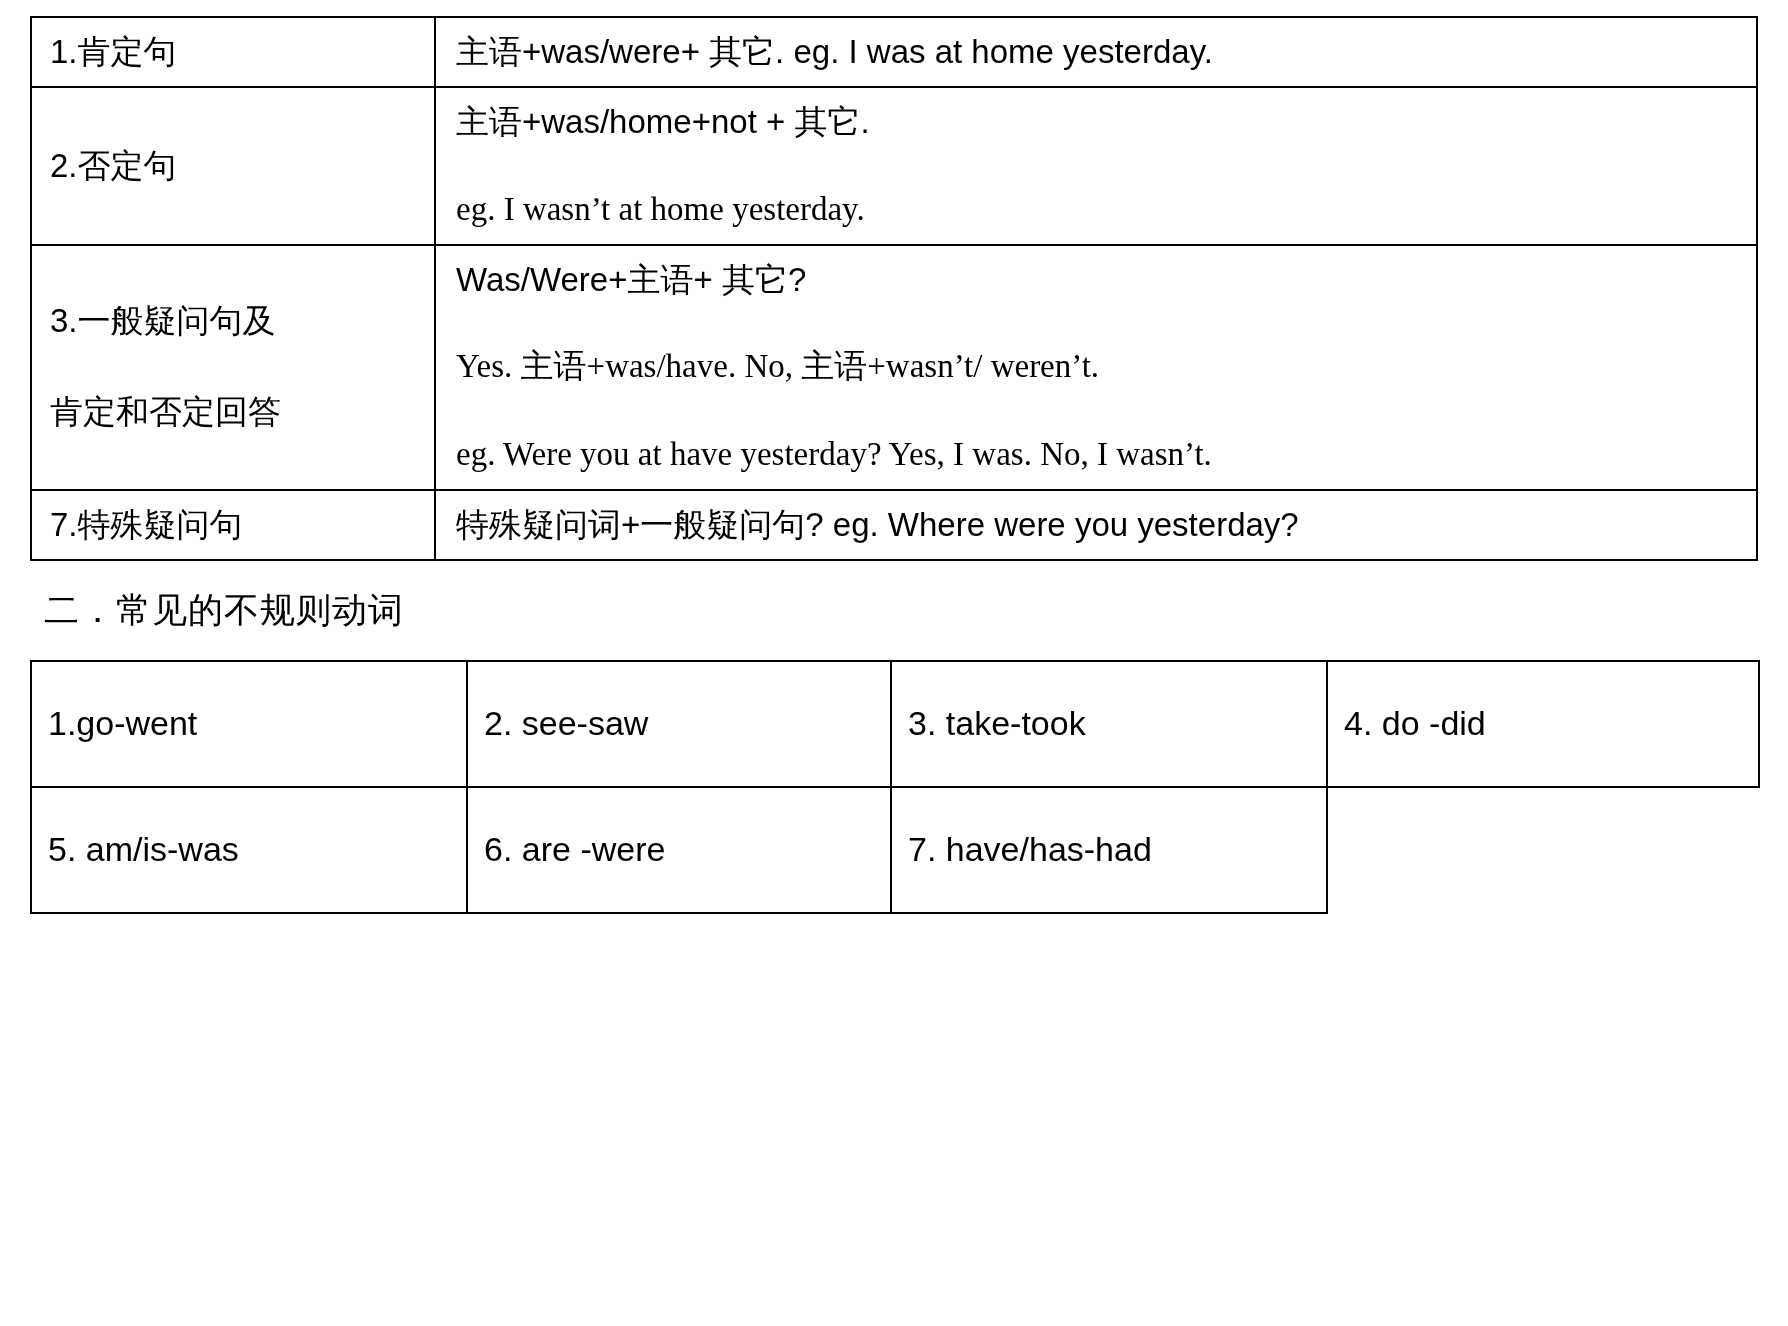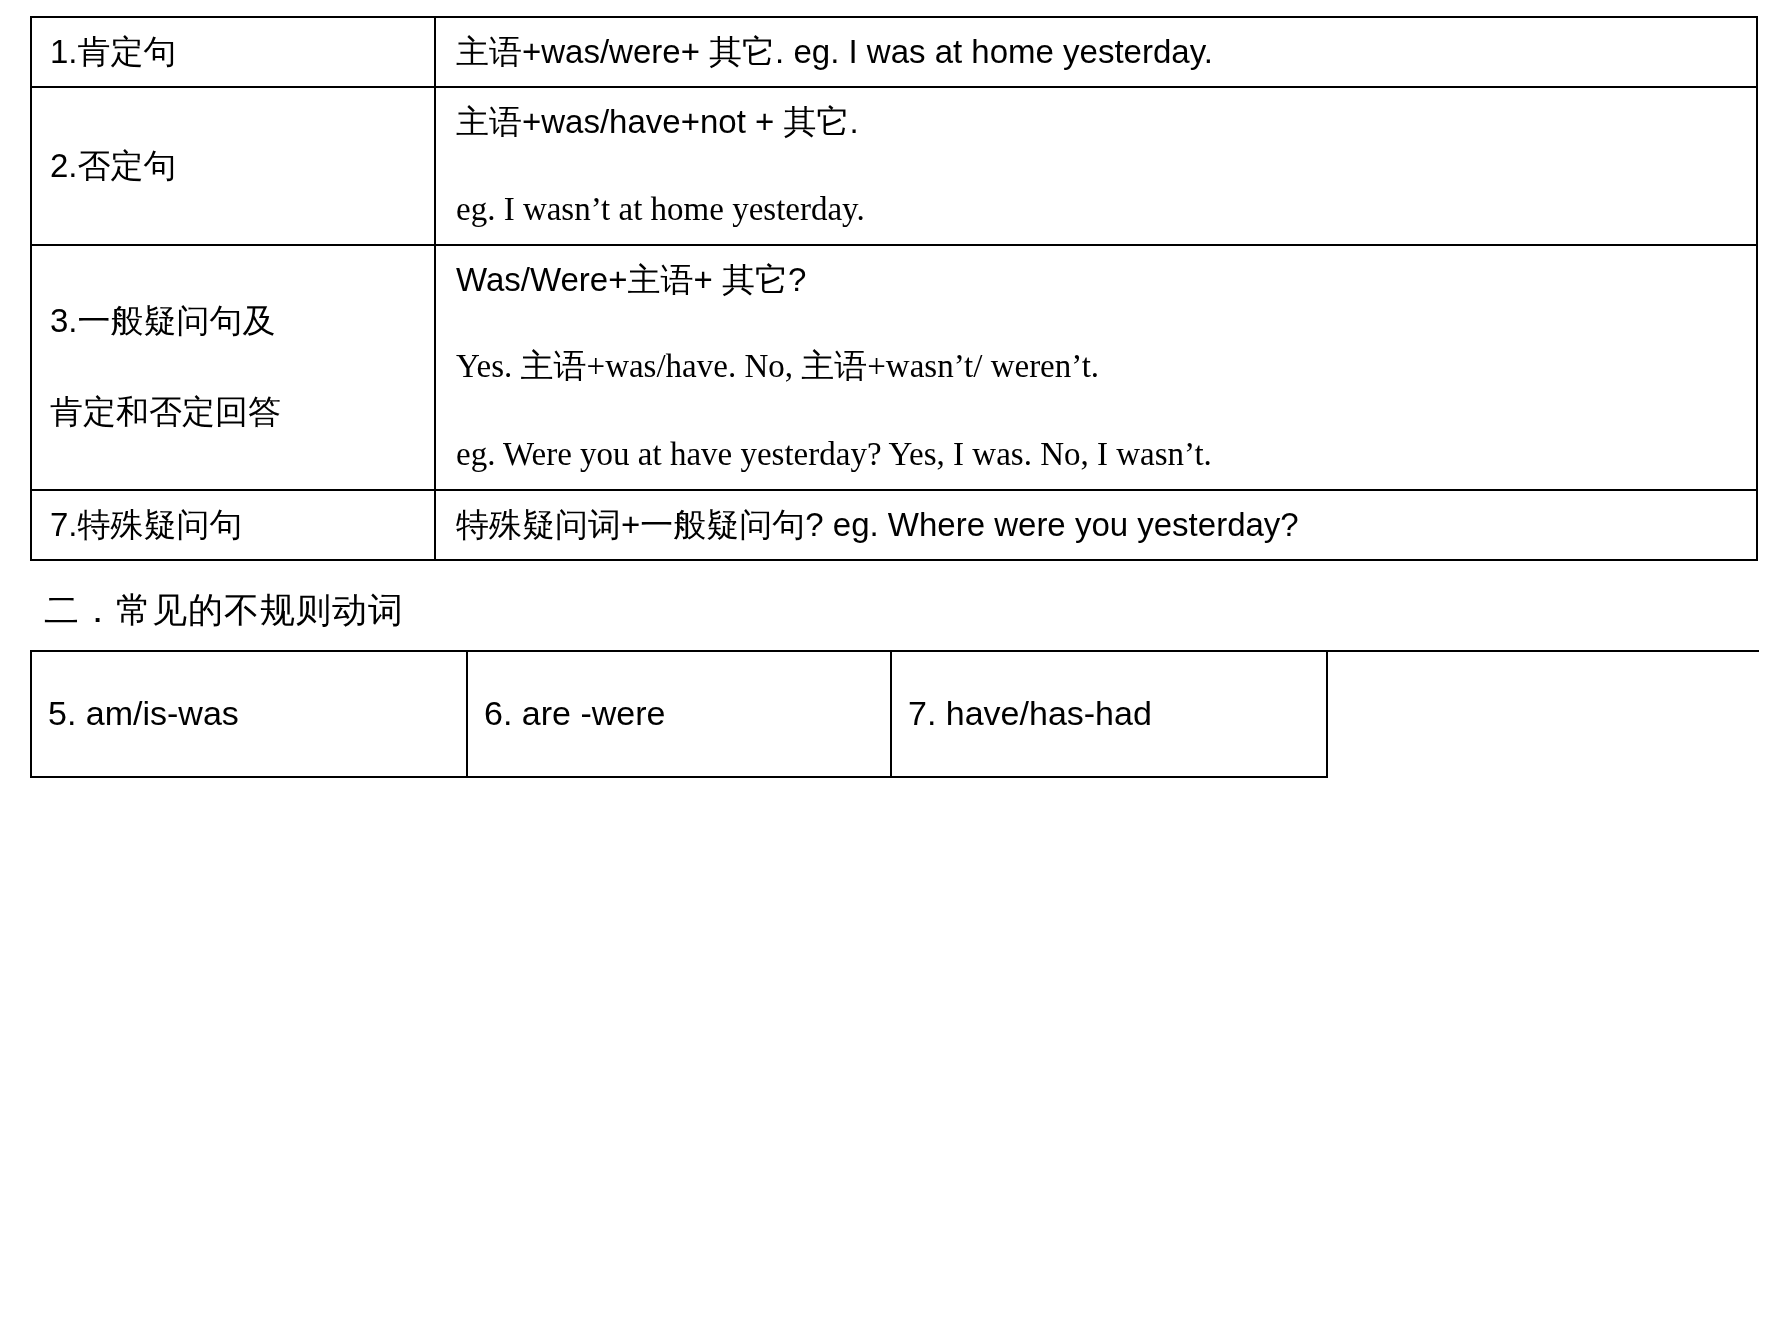"主语+was/have+not + 其它." span.line { text: +was/have+not -> +was/home+not }
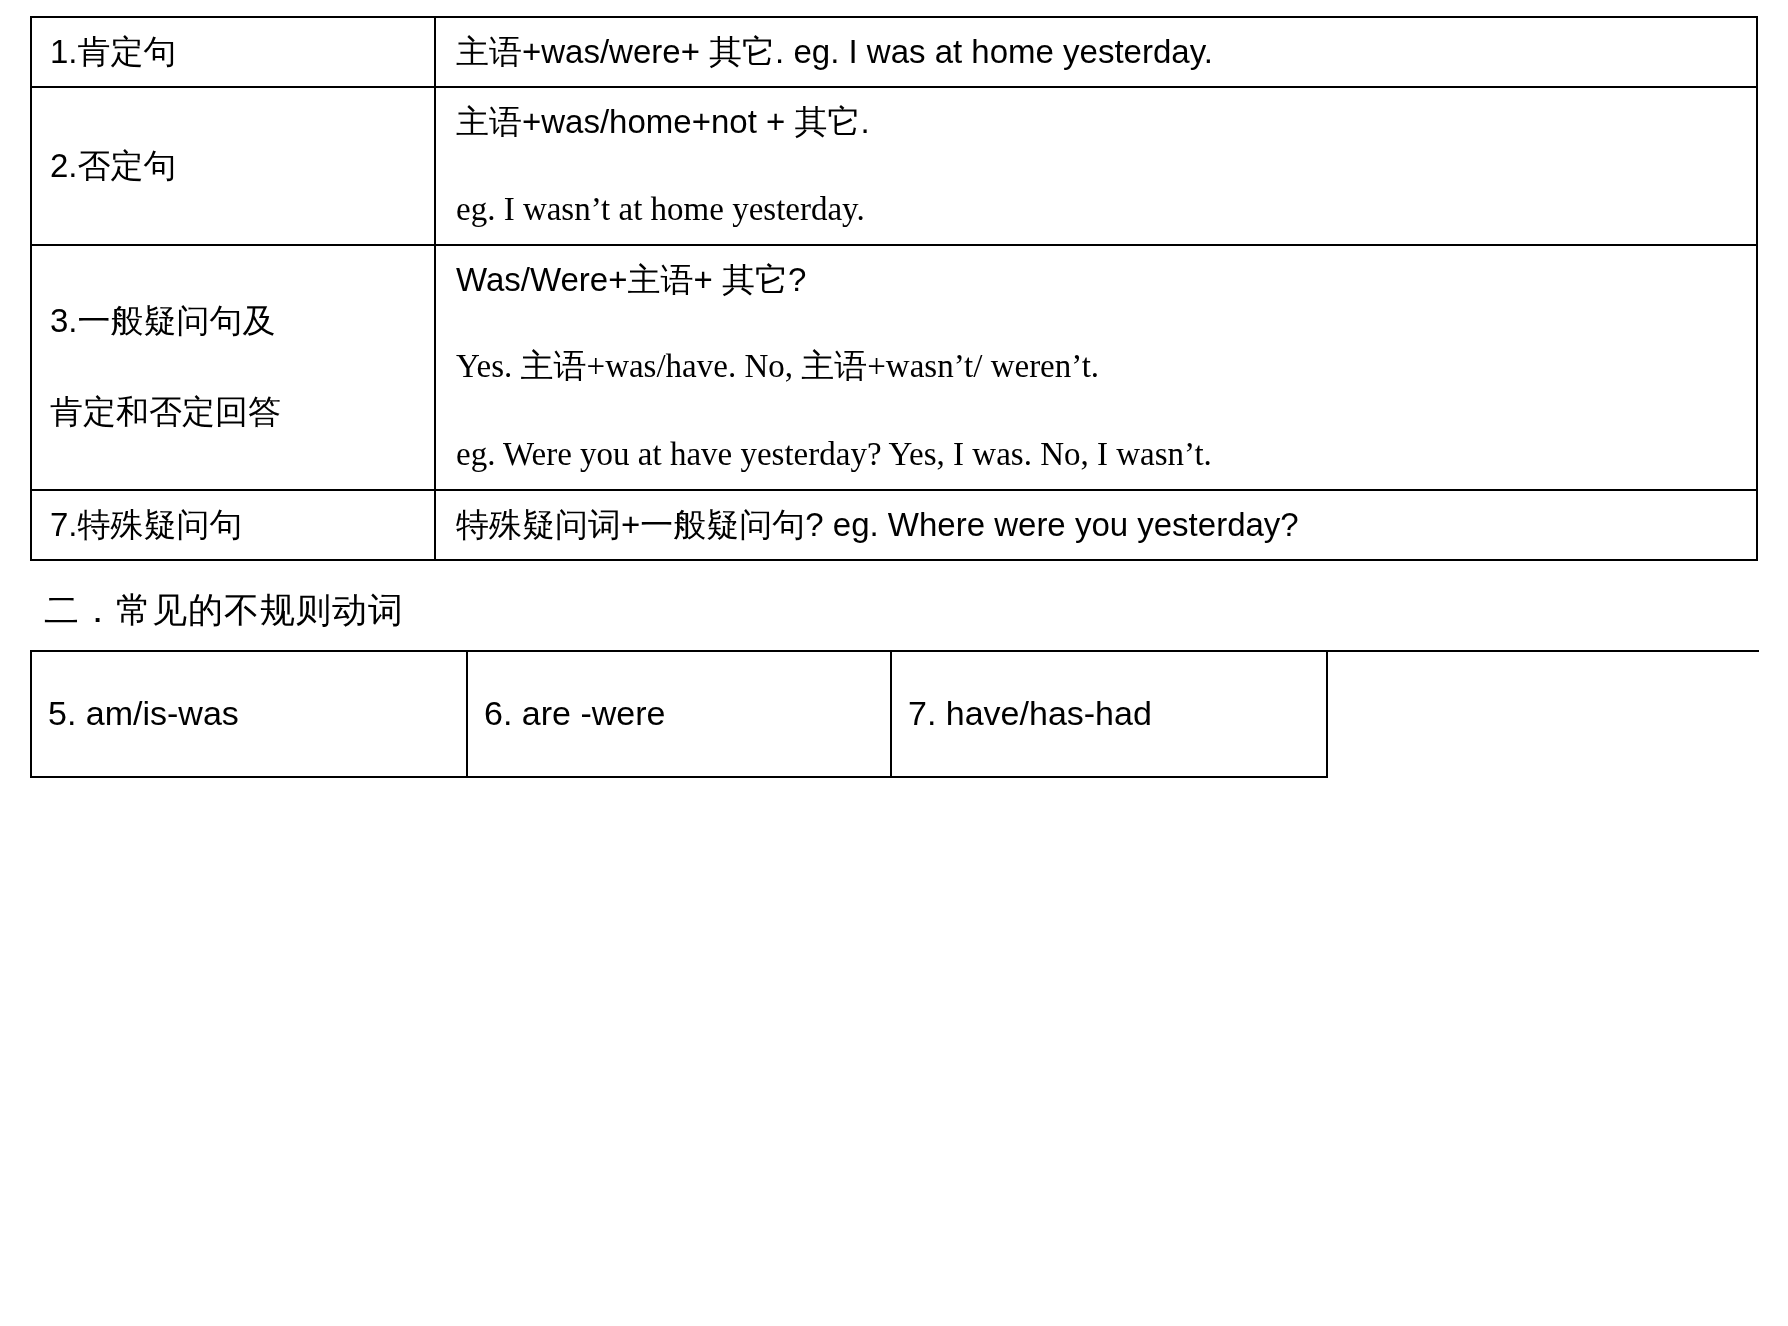"二．常见的不规则动词" .section-heading { margin: 26px 0 16px 14px -> 26px 0 26px 14px }
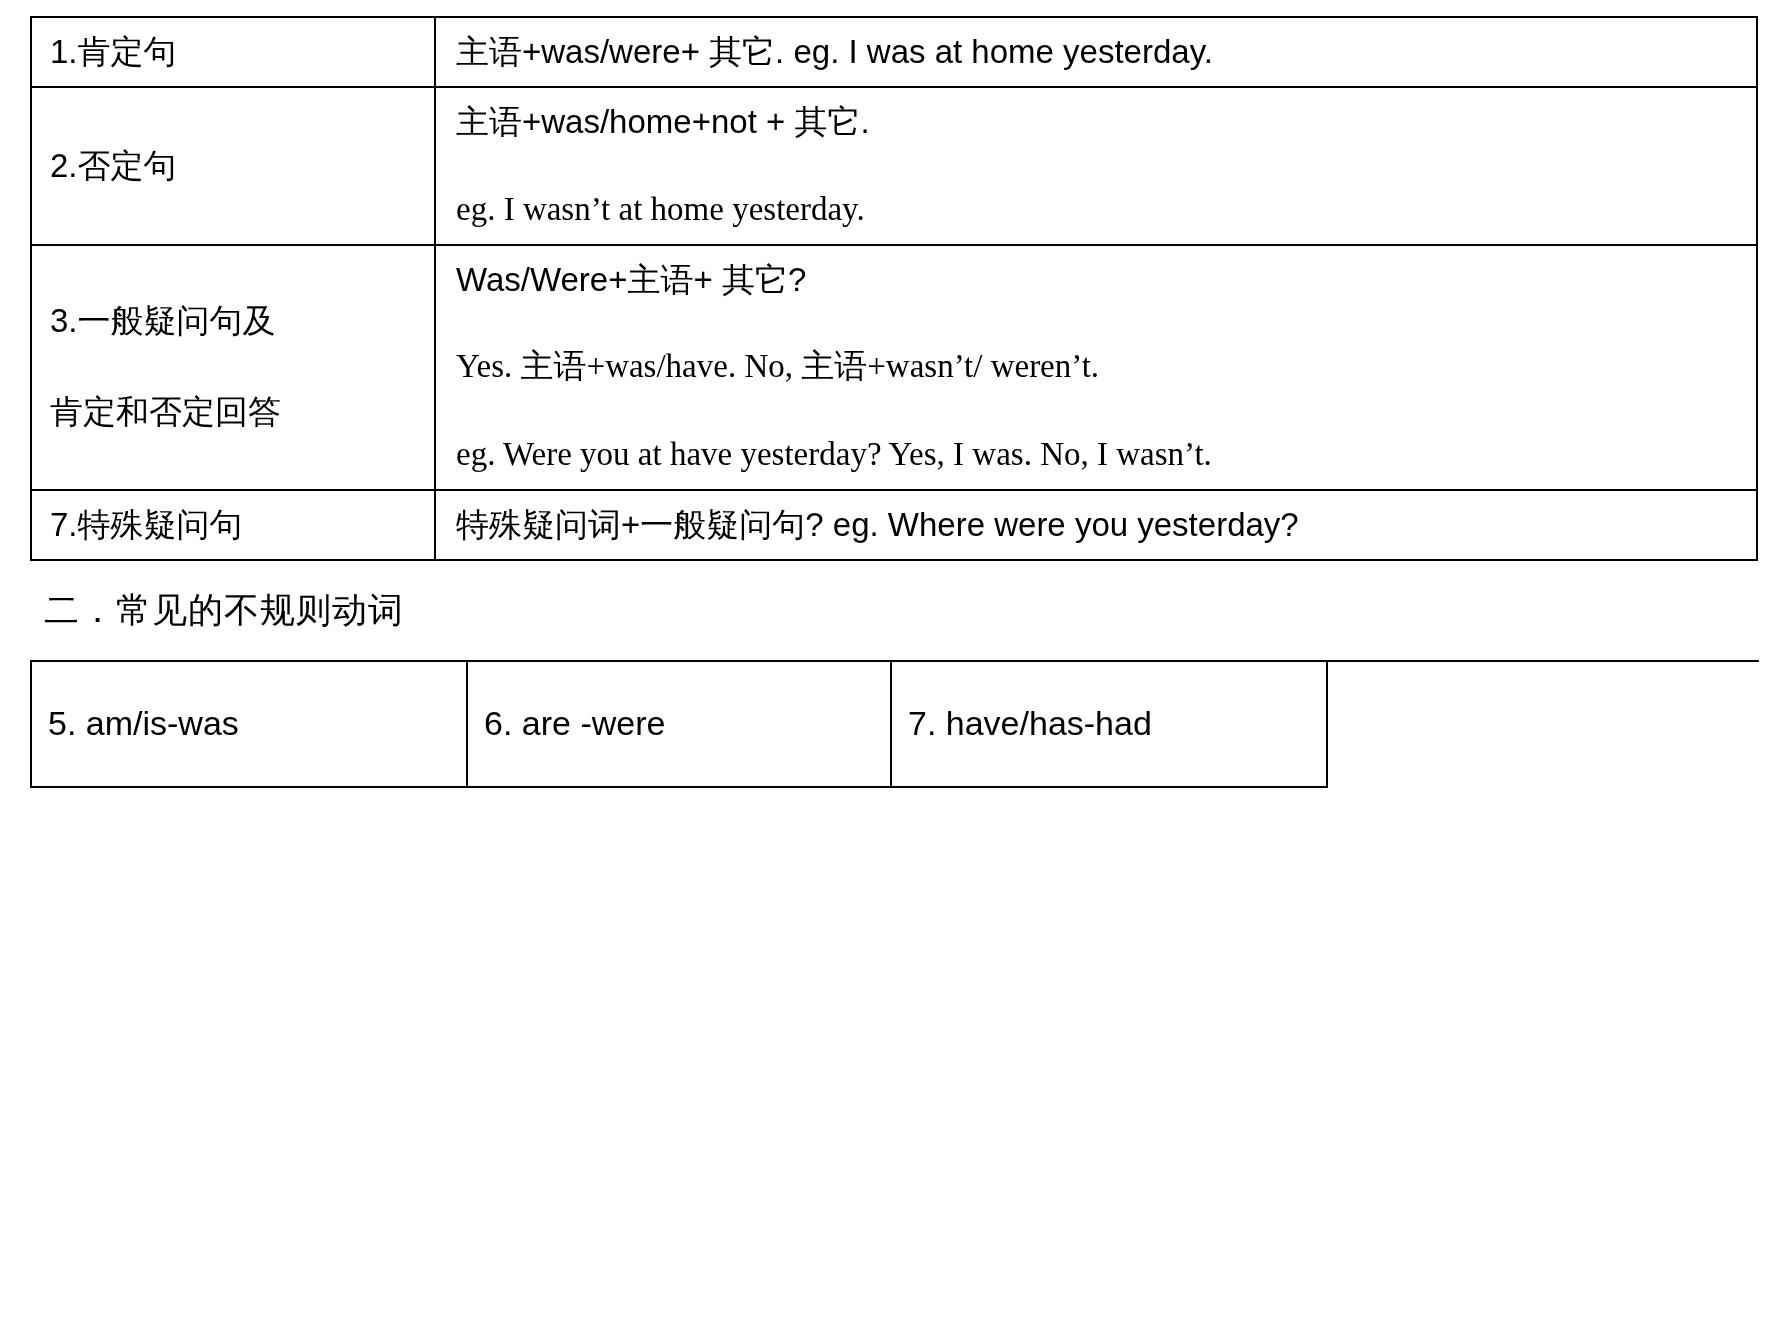"1.go-went" tr { html: none -> <tr> <td>1.go-went</td> <td>2. see-saw</td> <td>3. take-took</td> <td>4. do -did</td> </tr> }
